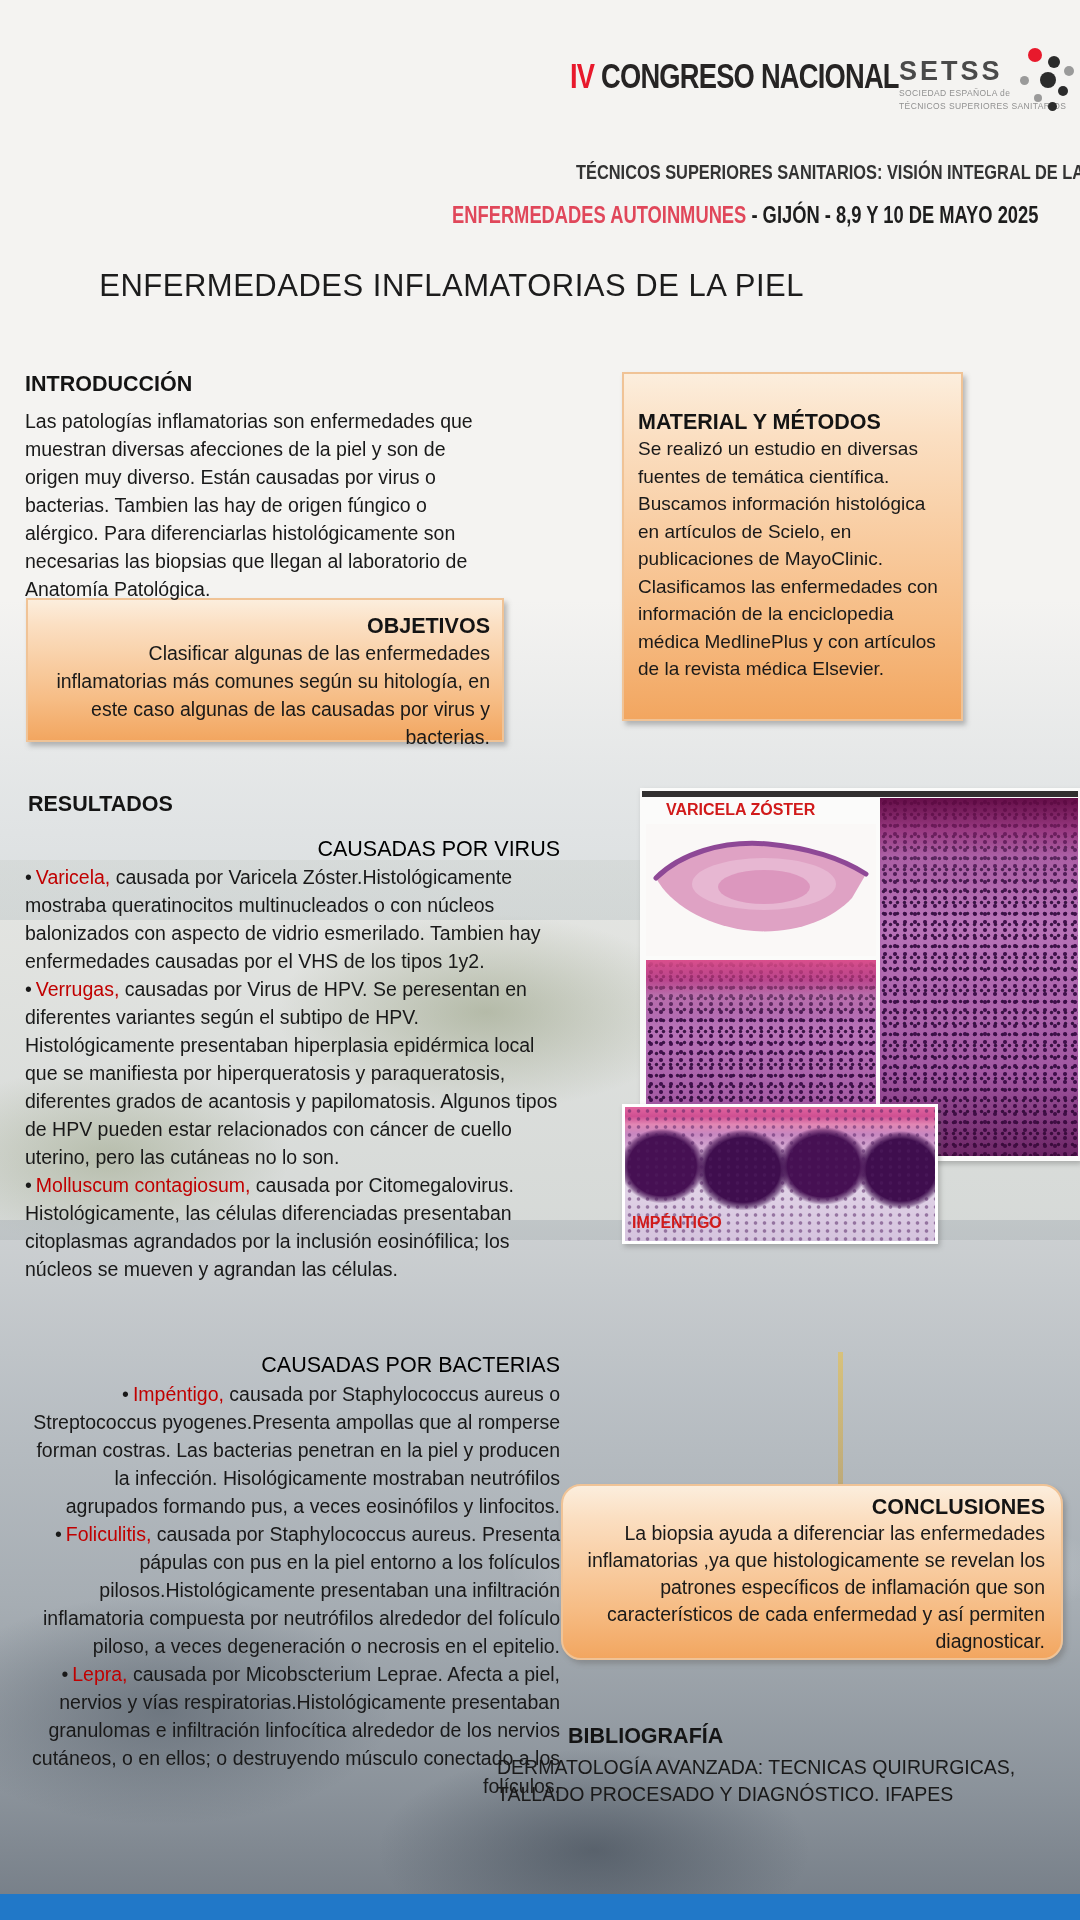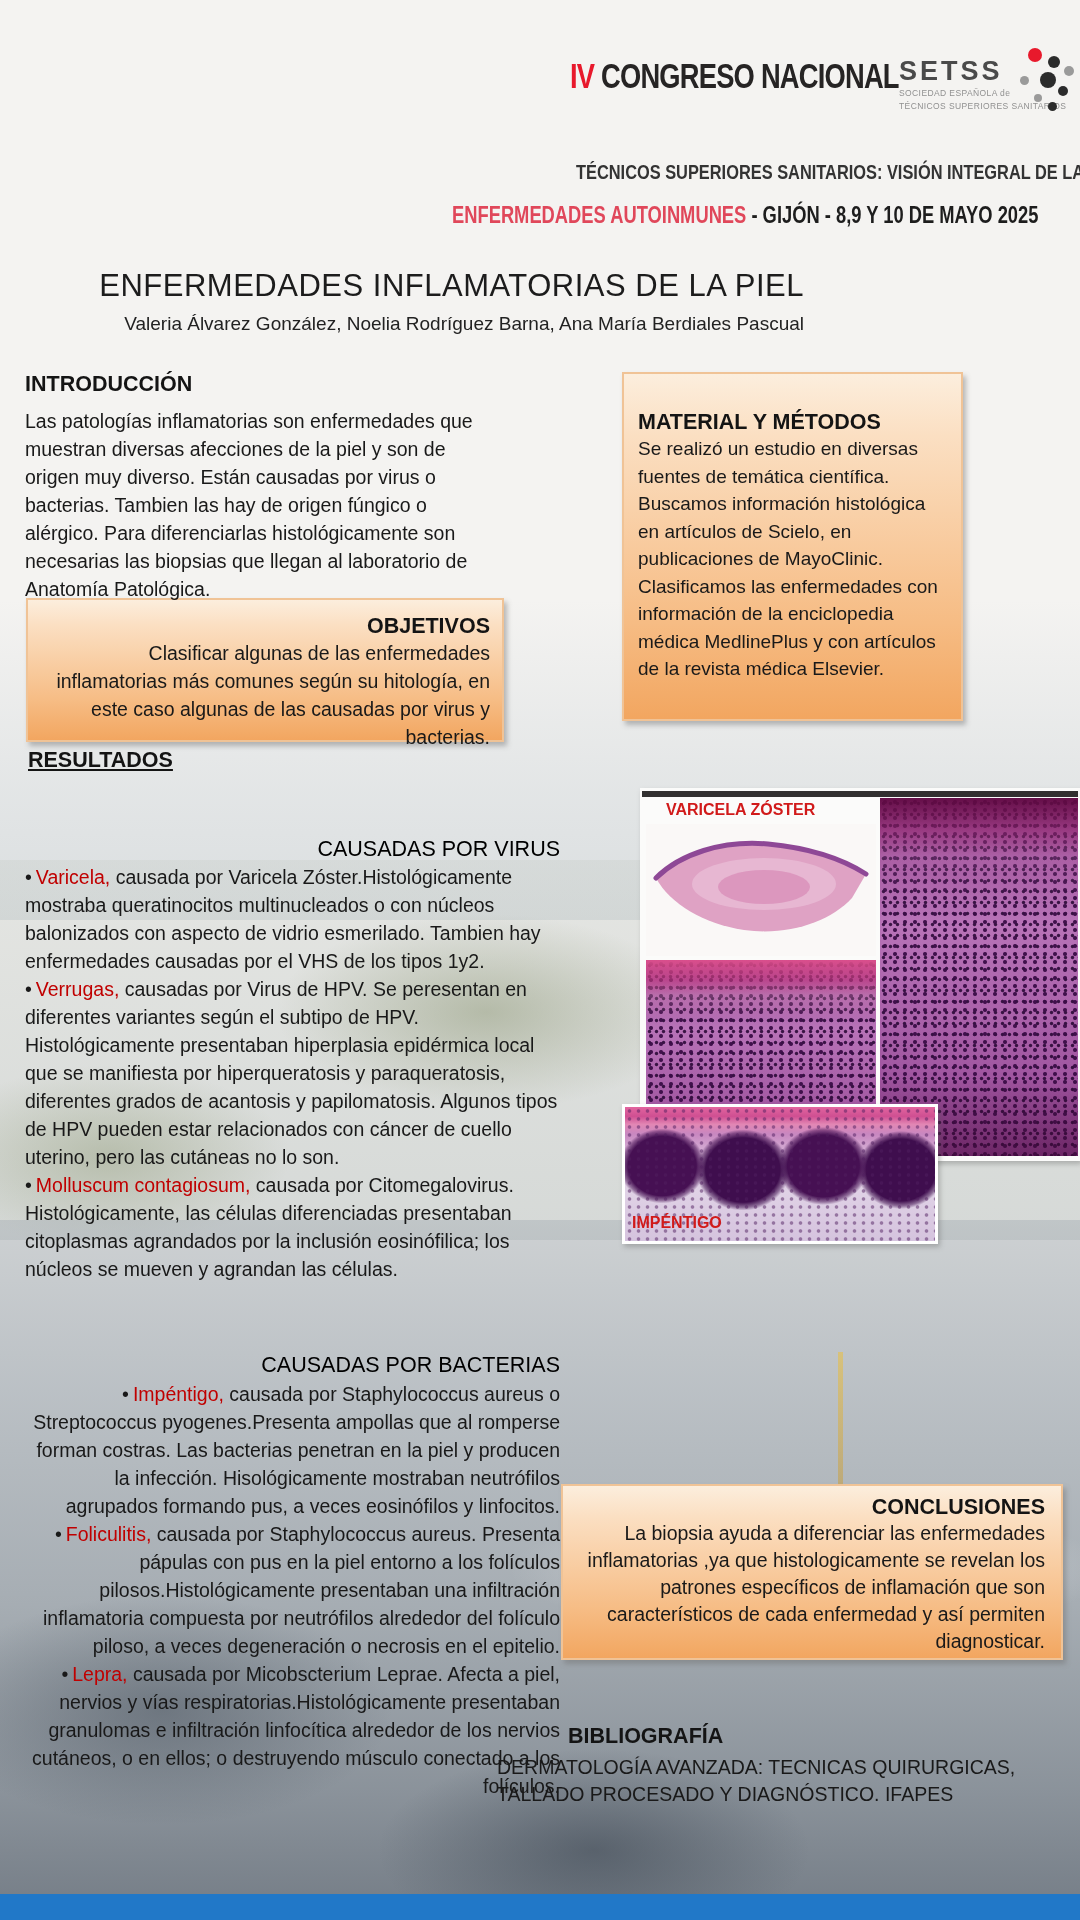"Valeria Álvarez González, Noelia" div.t { html: <div>Valeria Álvarez González, Noelia Rodríguez Barna, Ana María Berdiales Pascual</div> -> none }
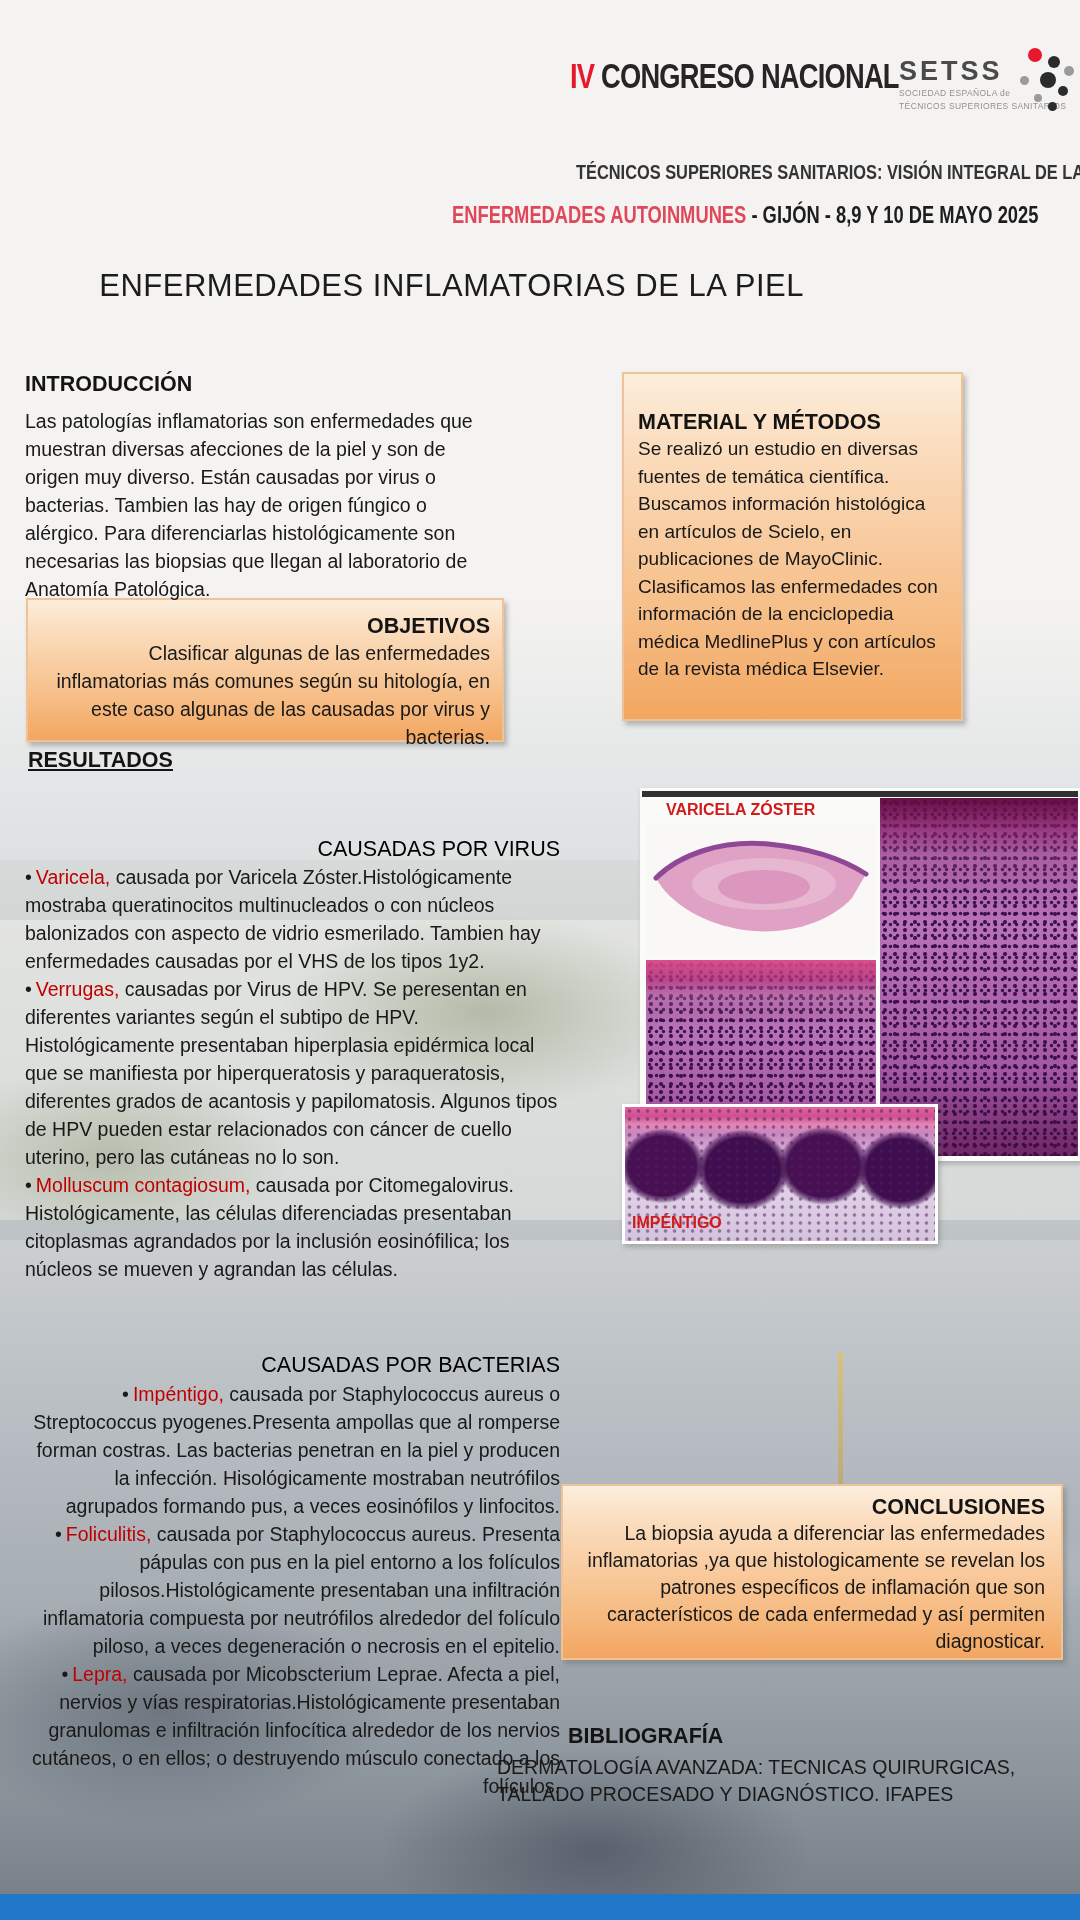"RESULTADOS" div.t { text-decoration: underline -> none; top: 748px -> 792px }
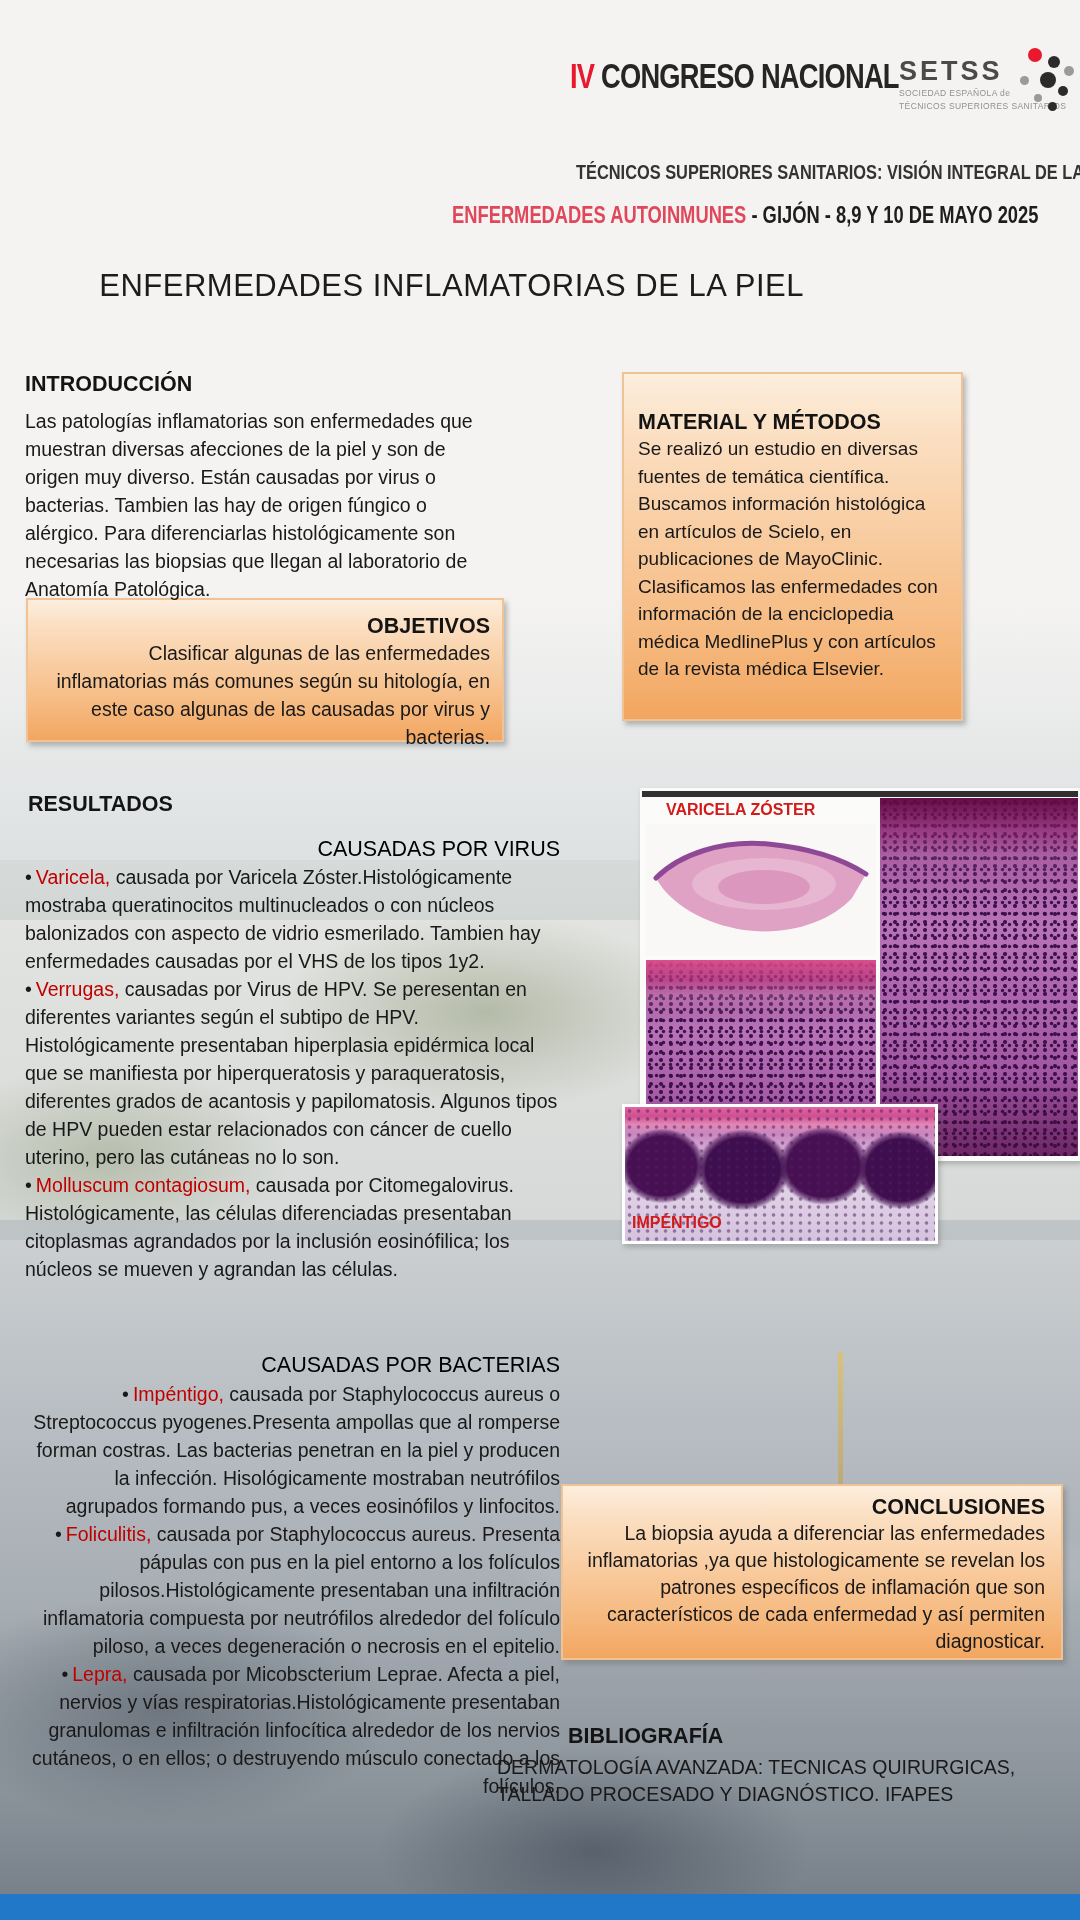"CONCLUSIONES" div.t { border-radius: none -> 20px }
